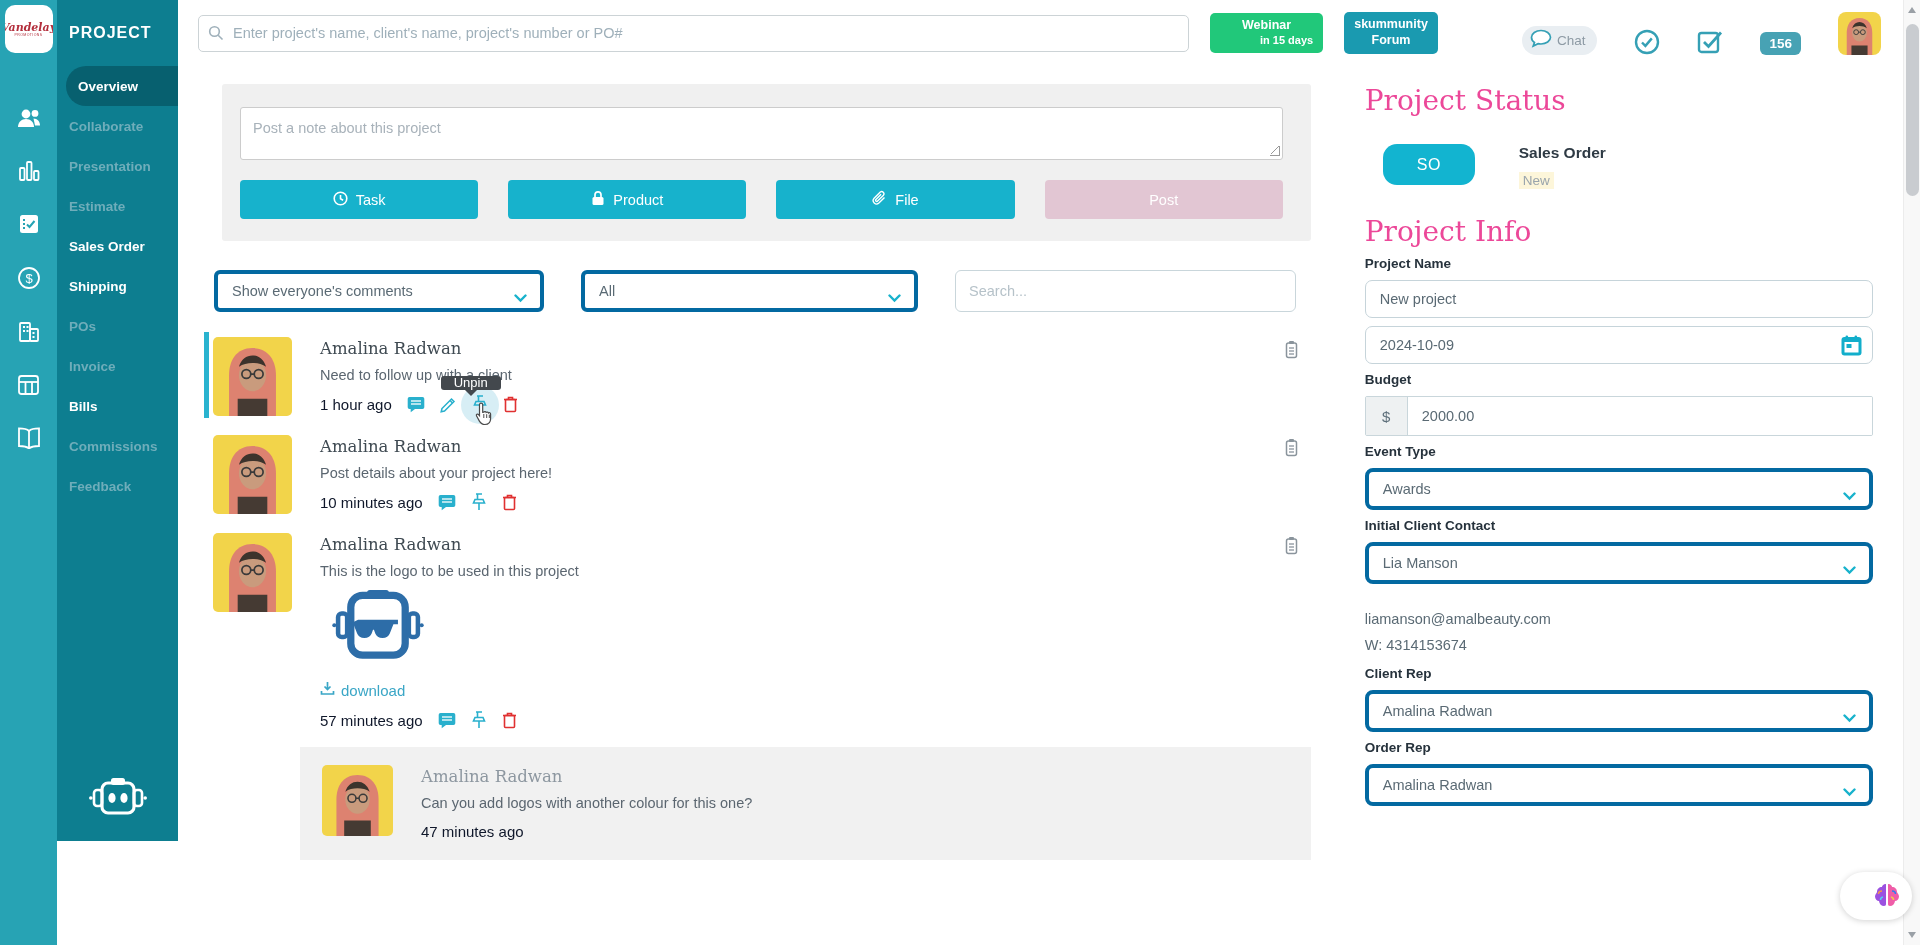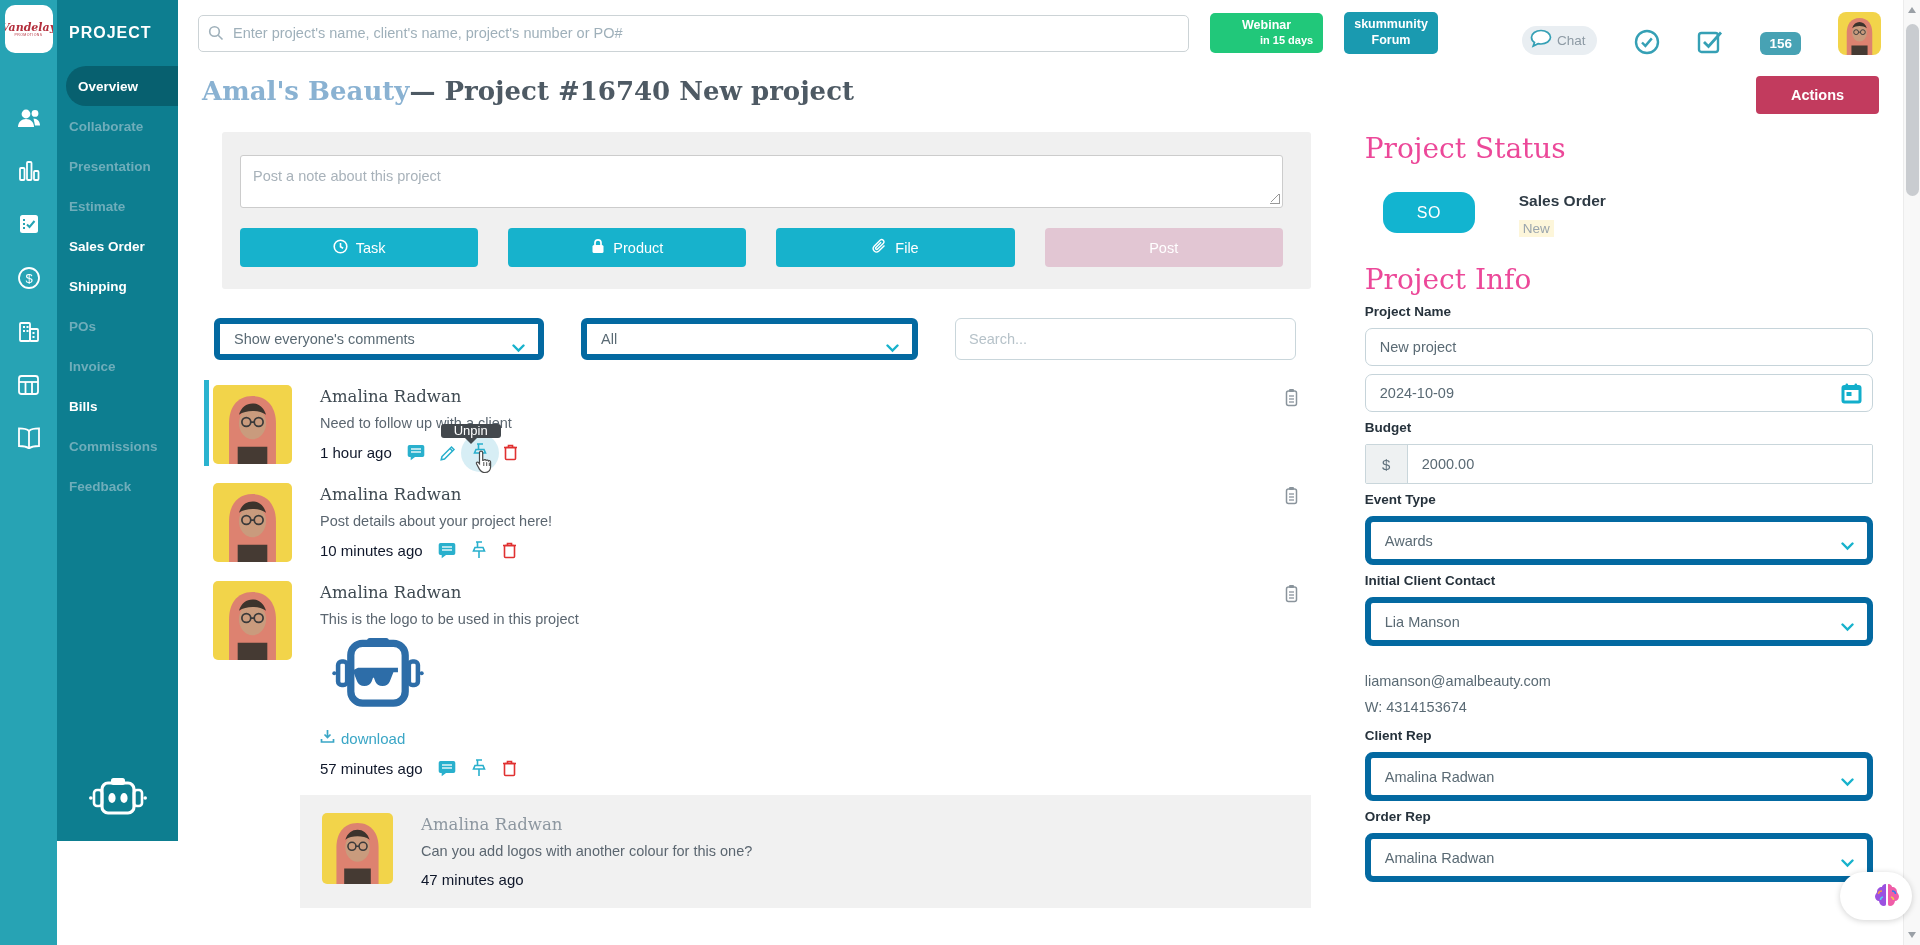"Amal's Beauty— Project #16740 New" div.title-row { html: <div> <h1><span>Amal's Beauty</span><span>— Project #16740 New project</span></h1> <button>Actions</button> </div> -> none }
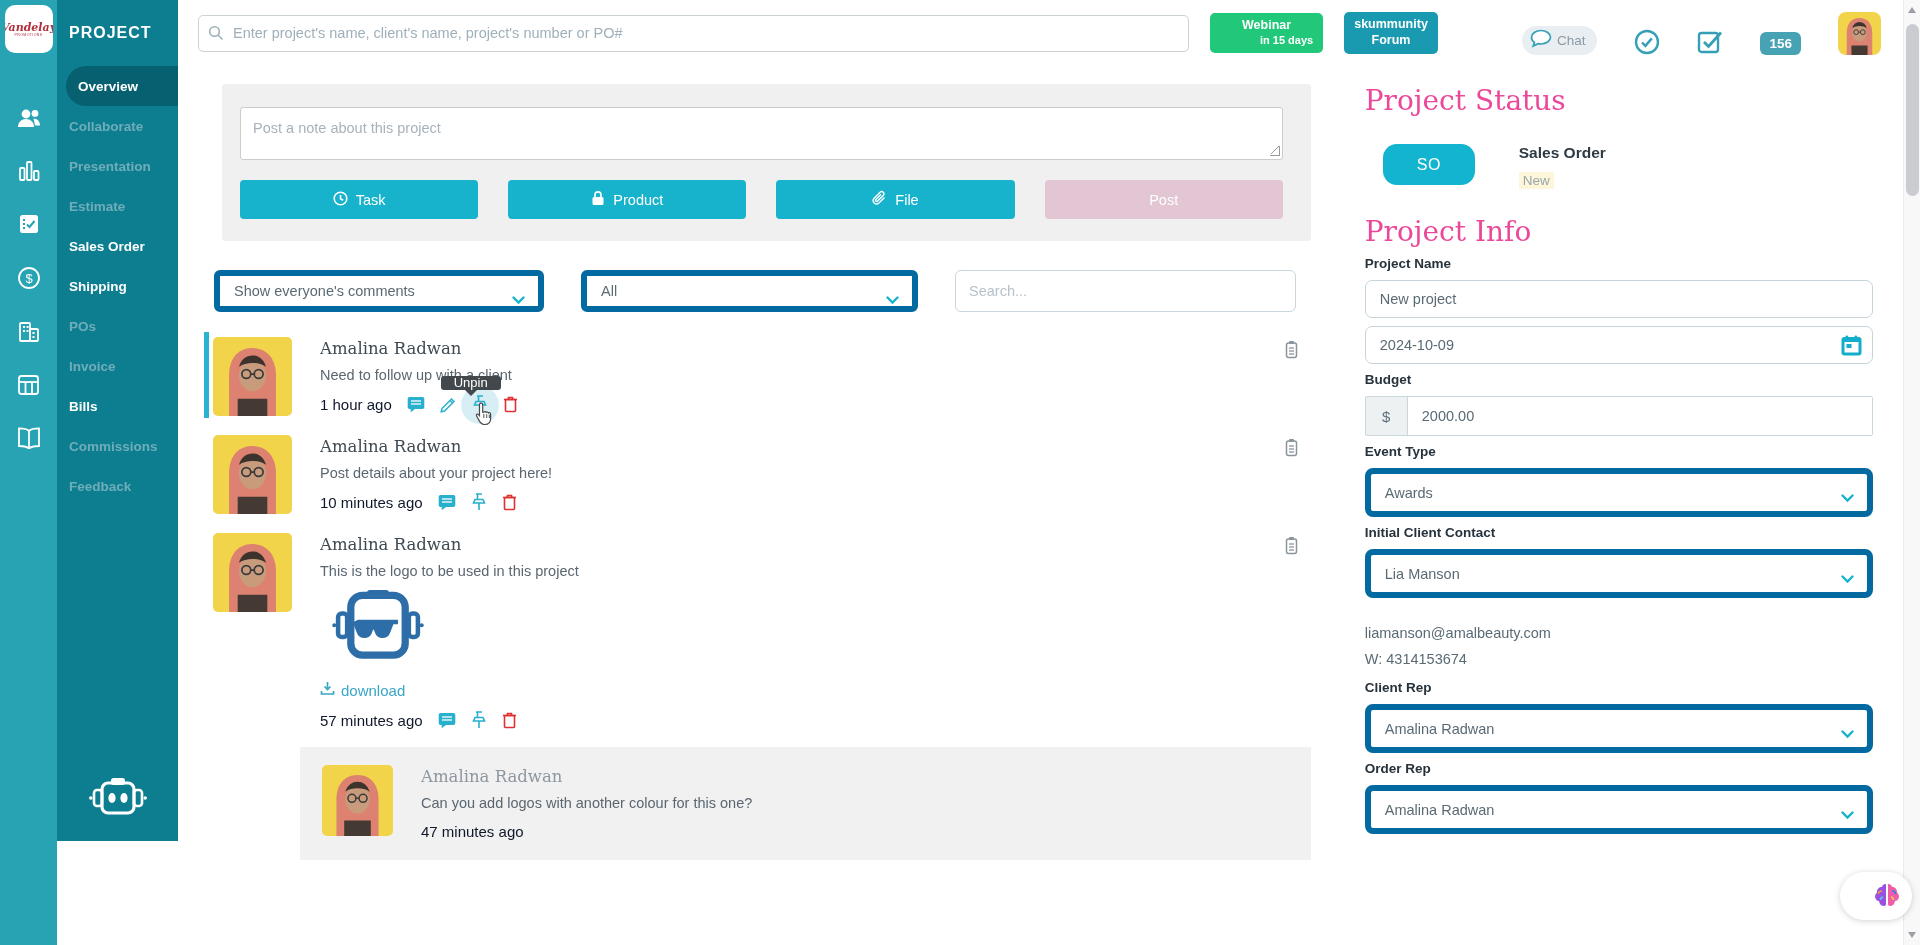"Show everyone's comments" .fake-select { border: 6px solid #0369a1 -> 4px solid #0369a1 }
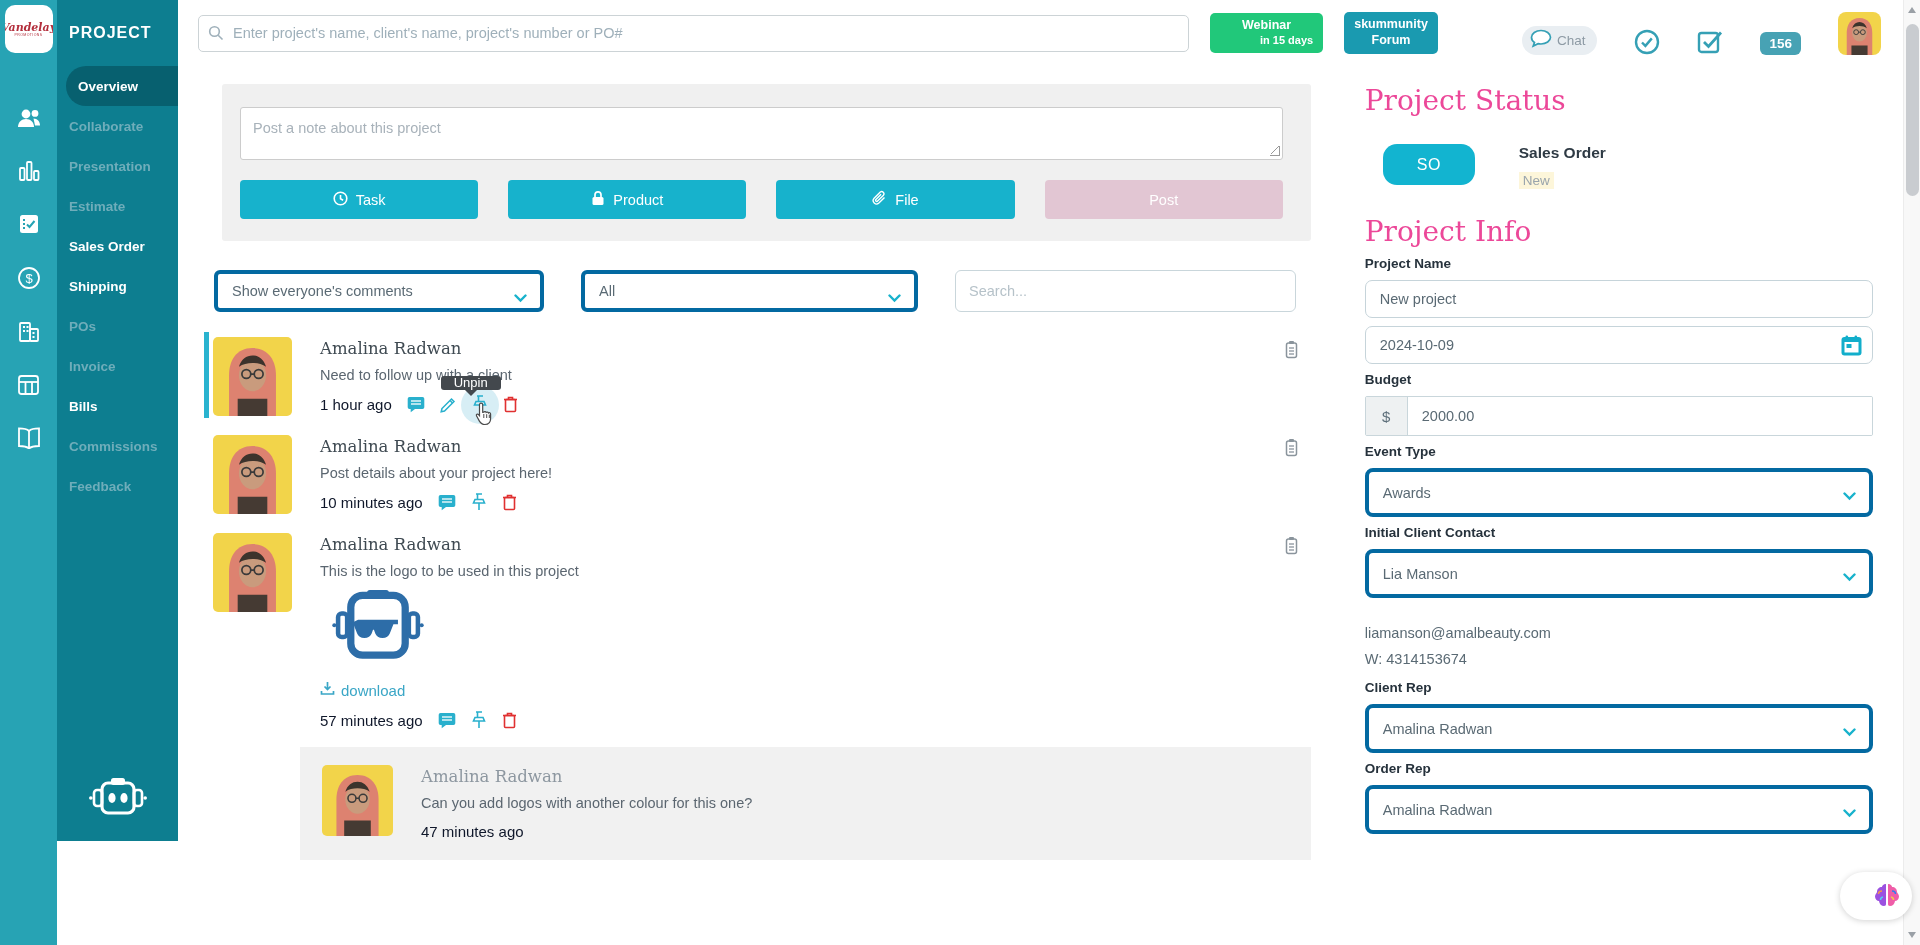"Awards" .sel { height: 49px -> 42px }
